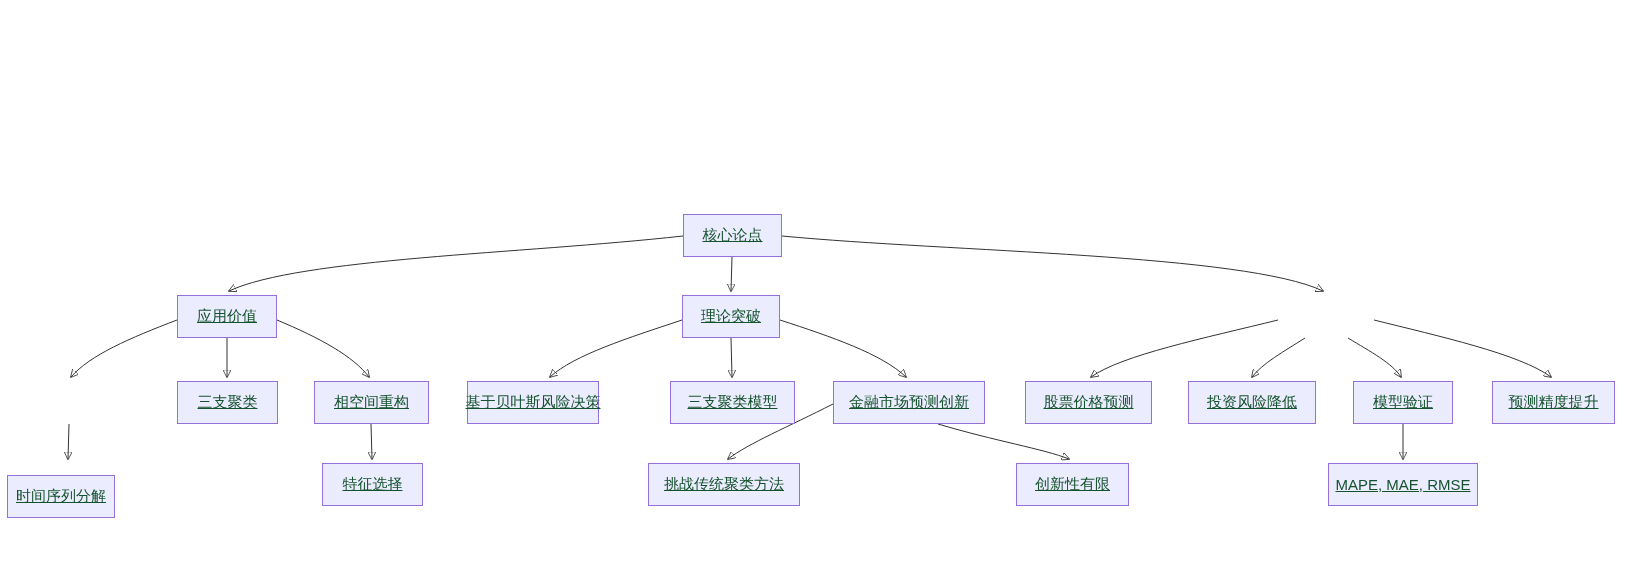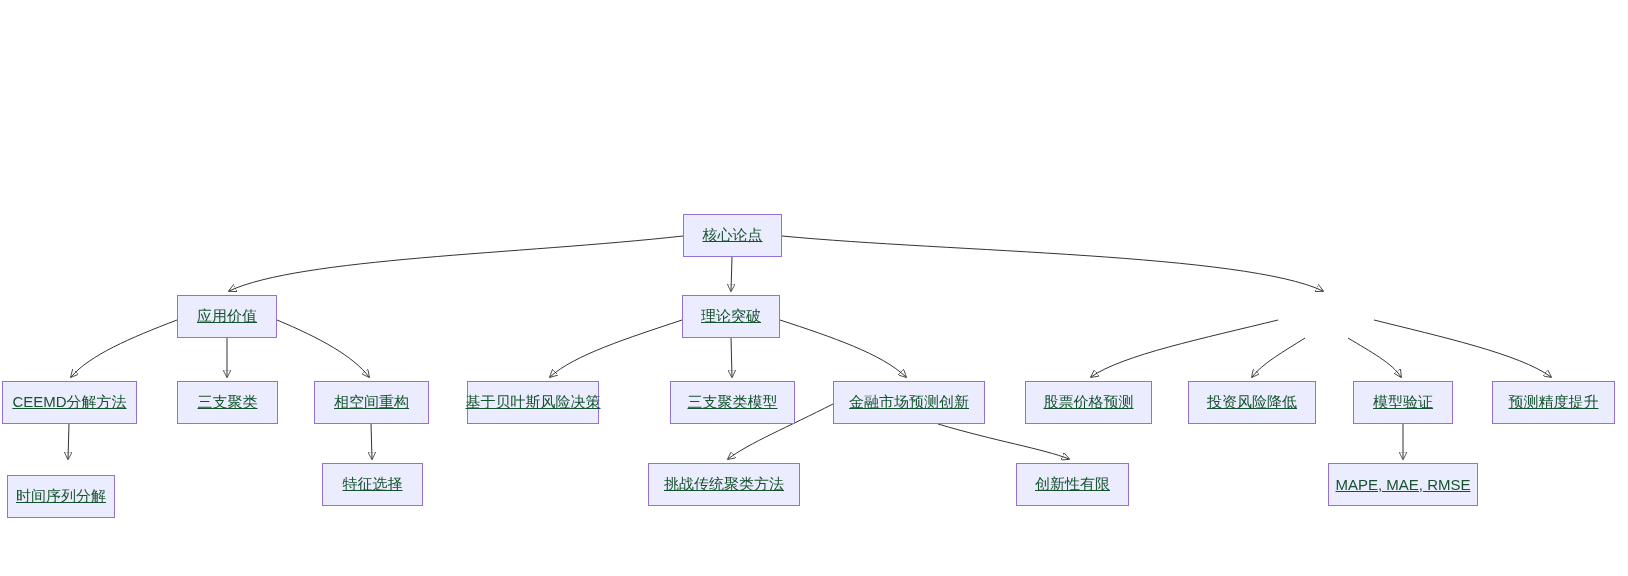"CEEMD分解方法" div.node { html: <div>CEEMD分解方法</div> -> none }
